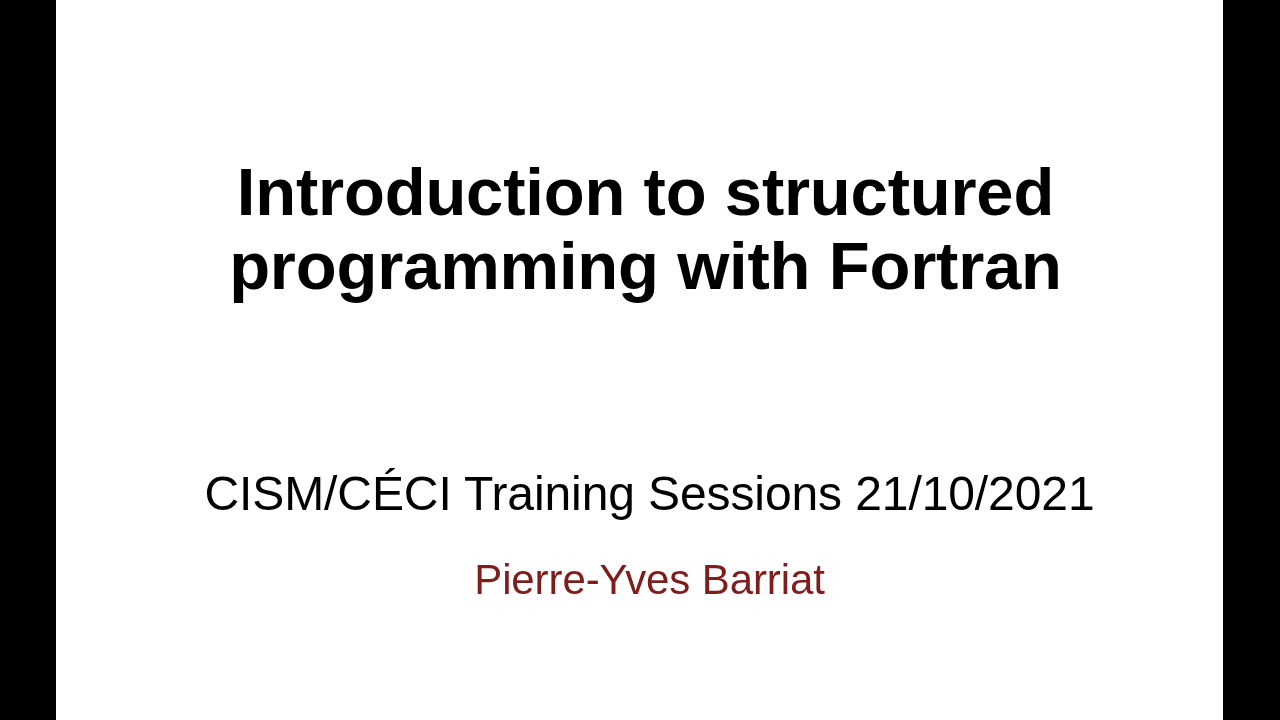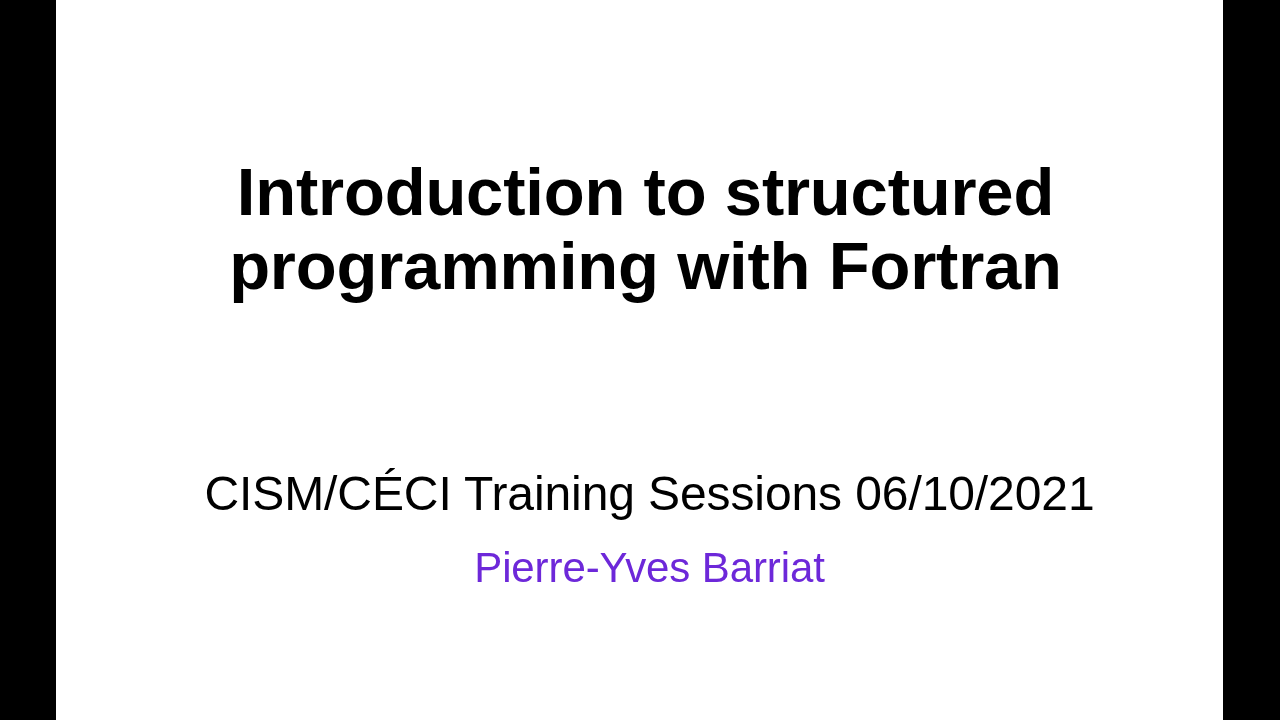"CISM/CÉCI Training Sessions 06/10/2021" p { text: 06/10/2021 -> 21/10/2021 }
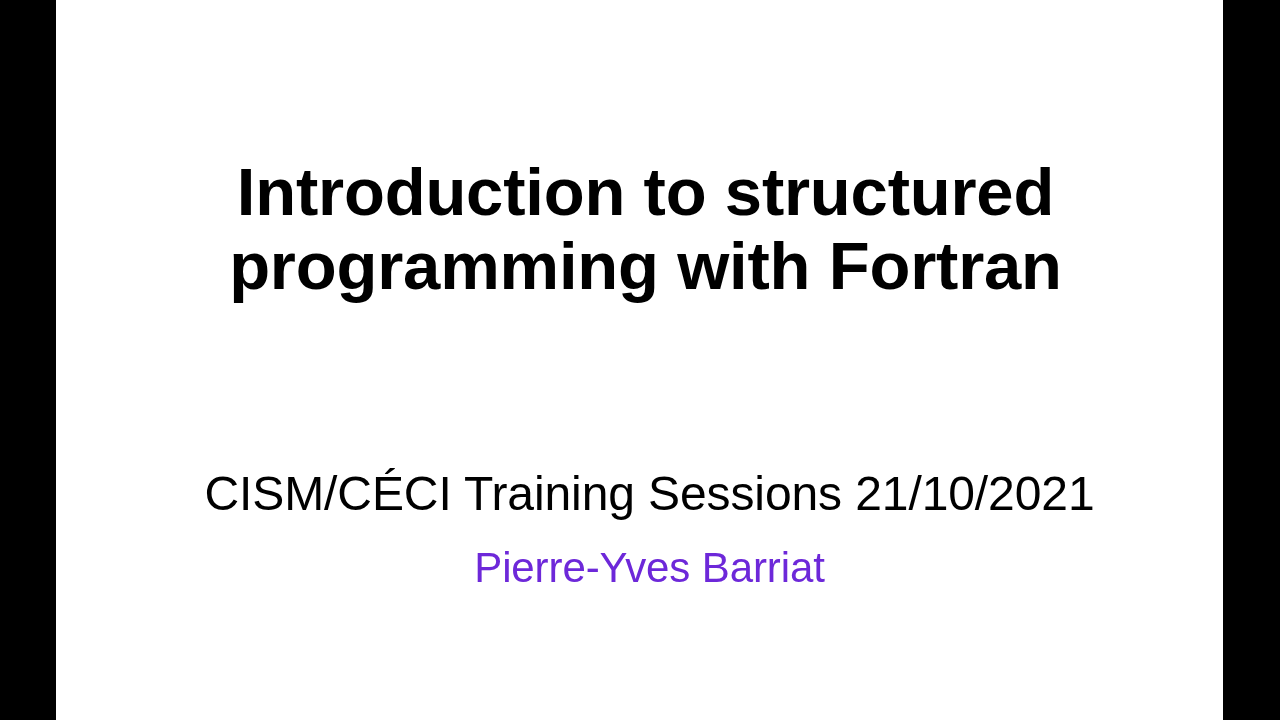"Pierre-Yves Barriat" #author-line { color: #6d28d9 -> #7f1d1d; margin: 4px -> 16px }
